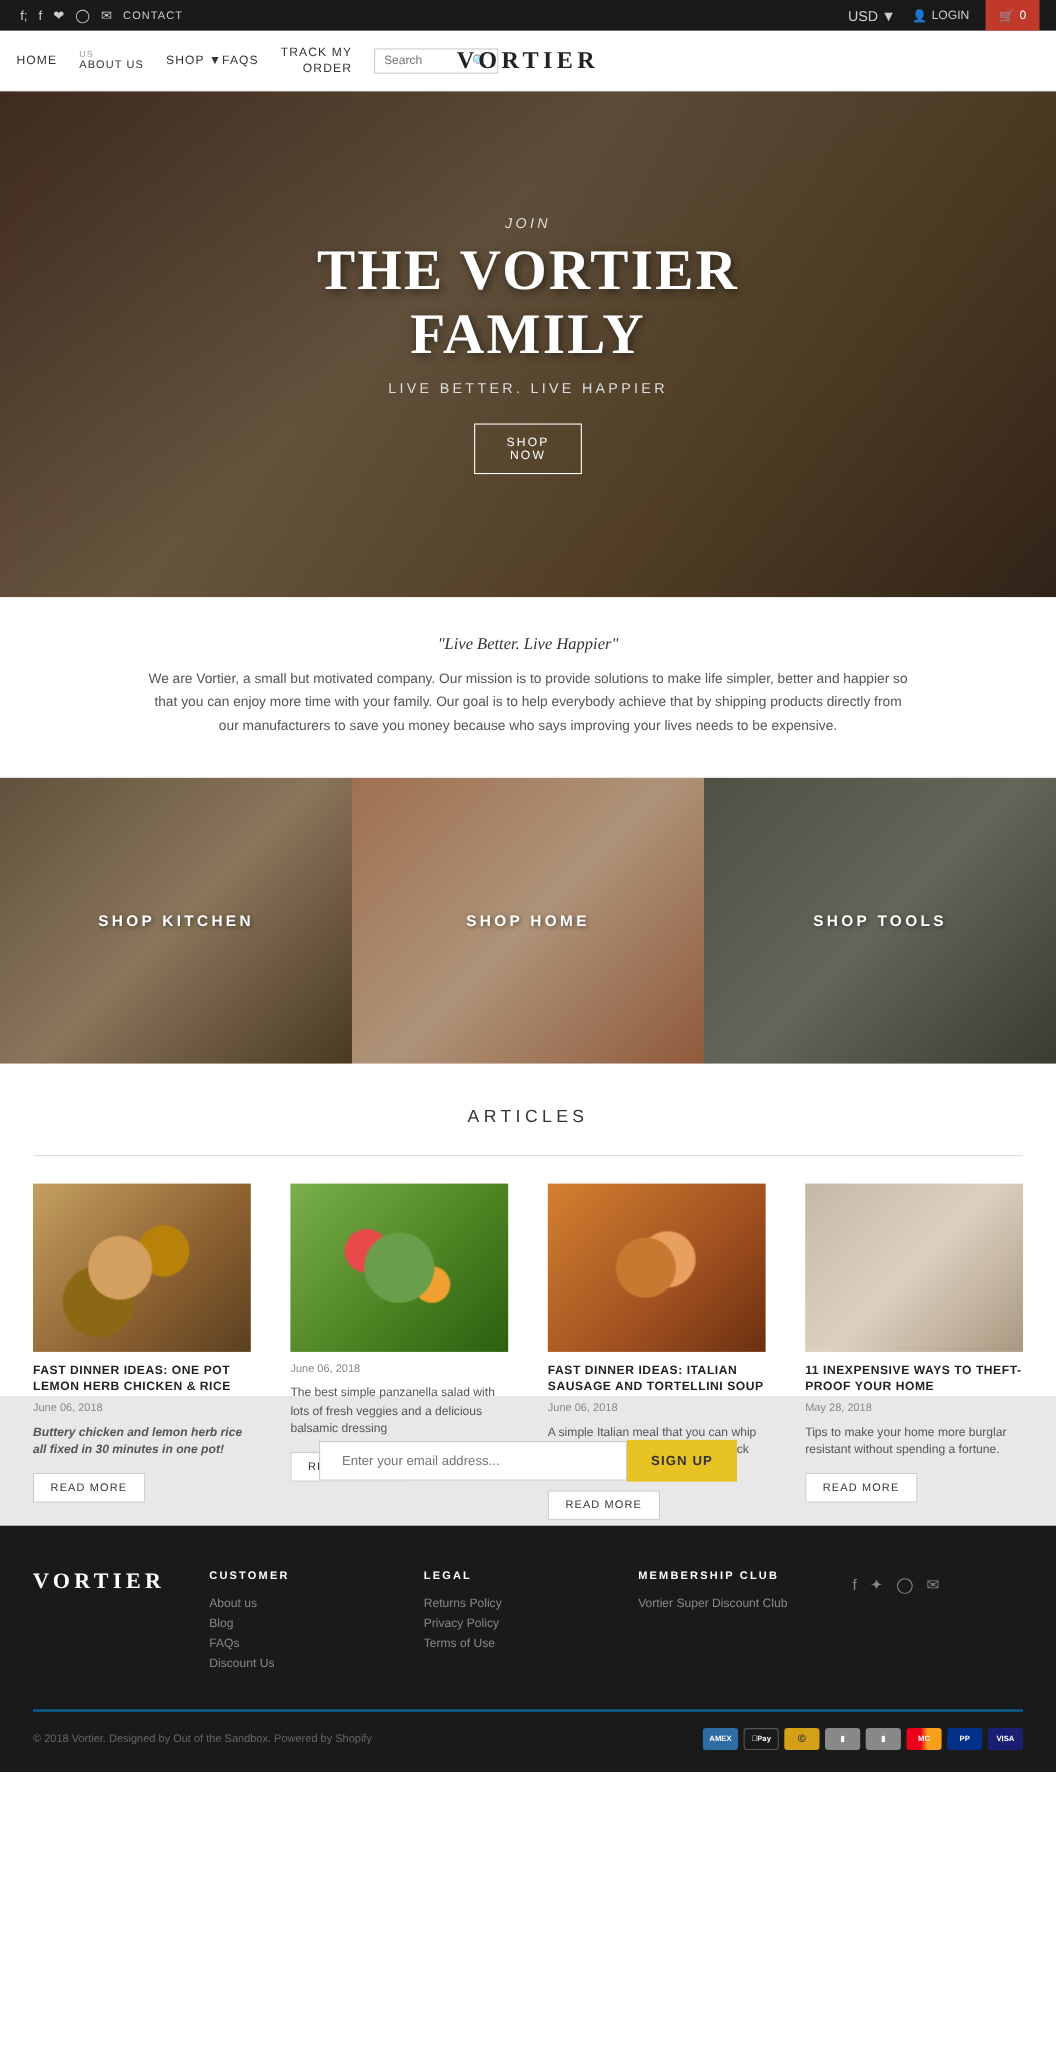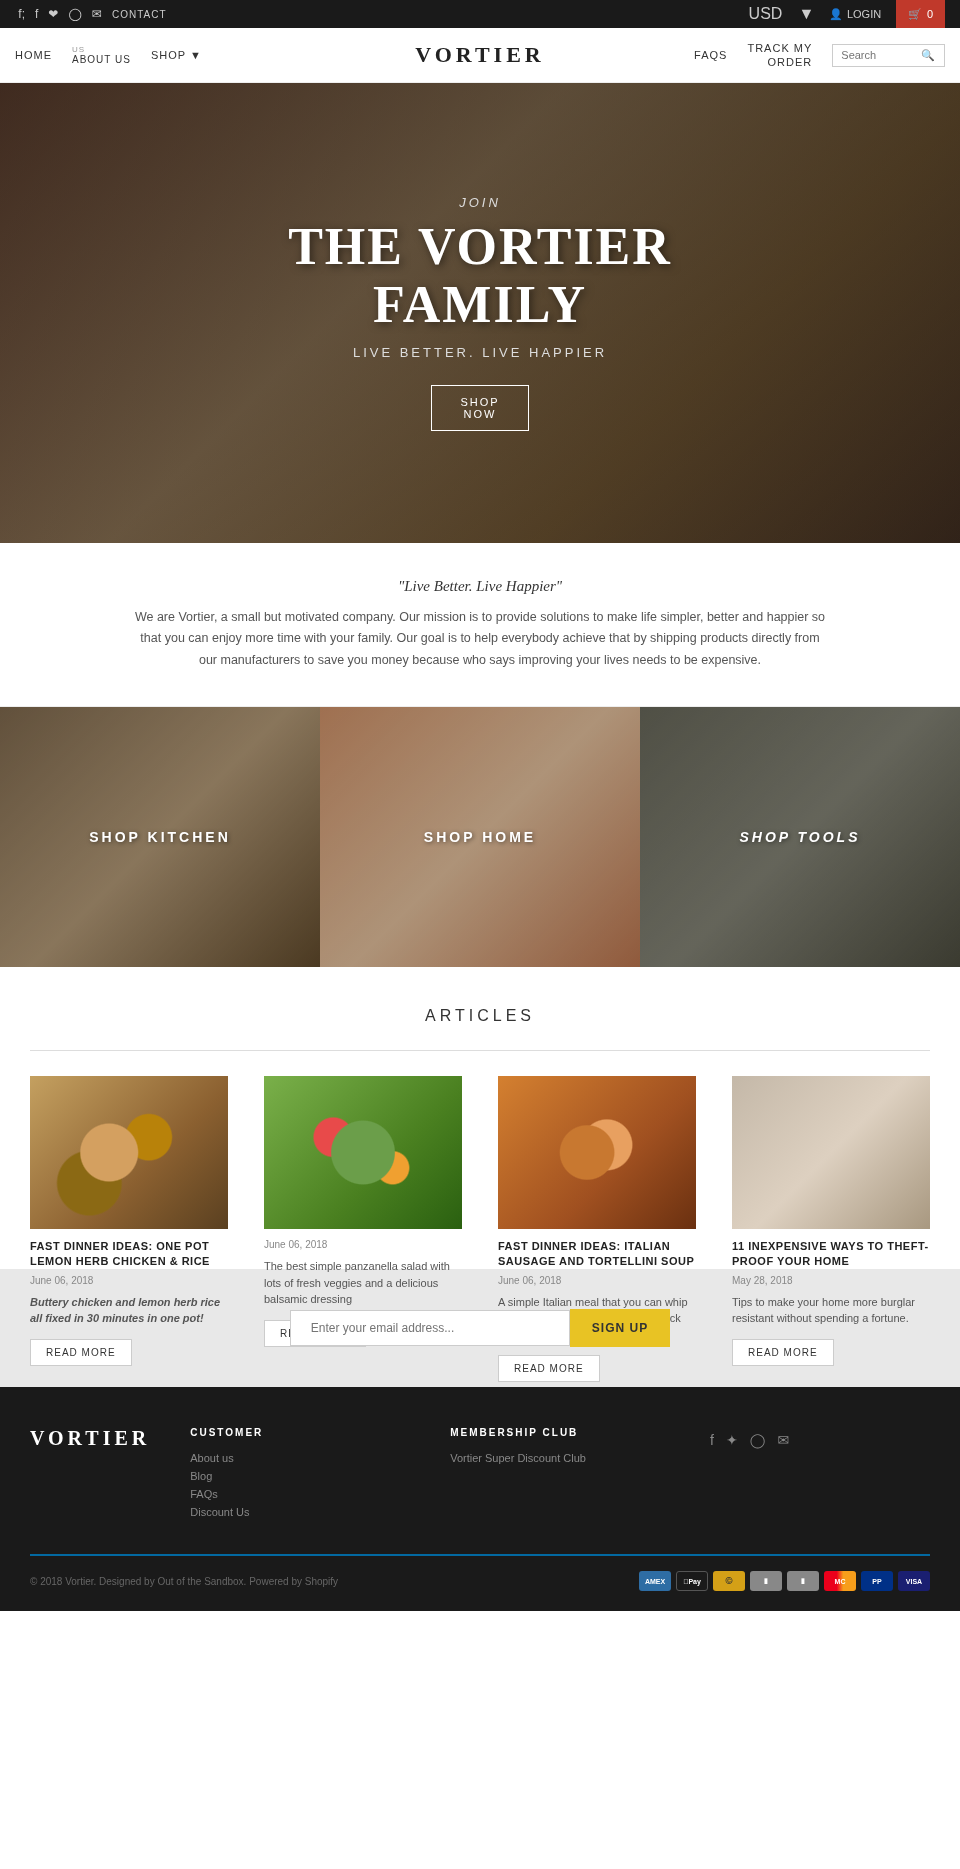"USD" .currency-selector { font-size: 16px -> 13px; gap: 16px -> 3px }
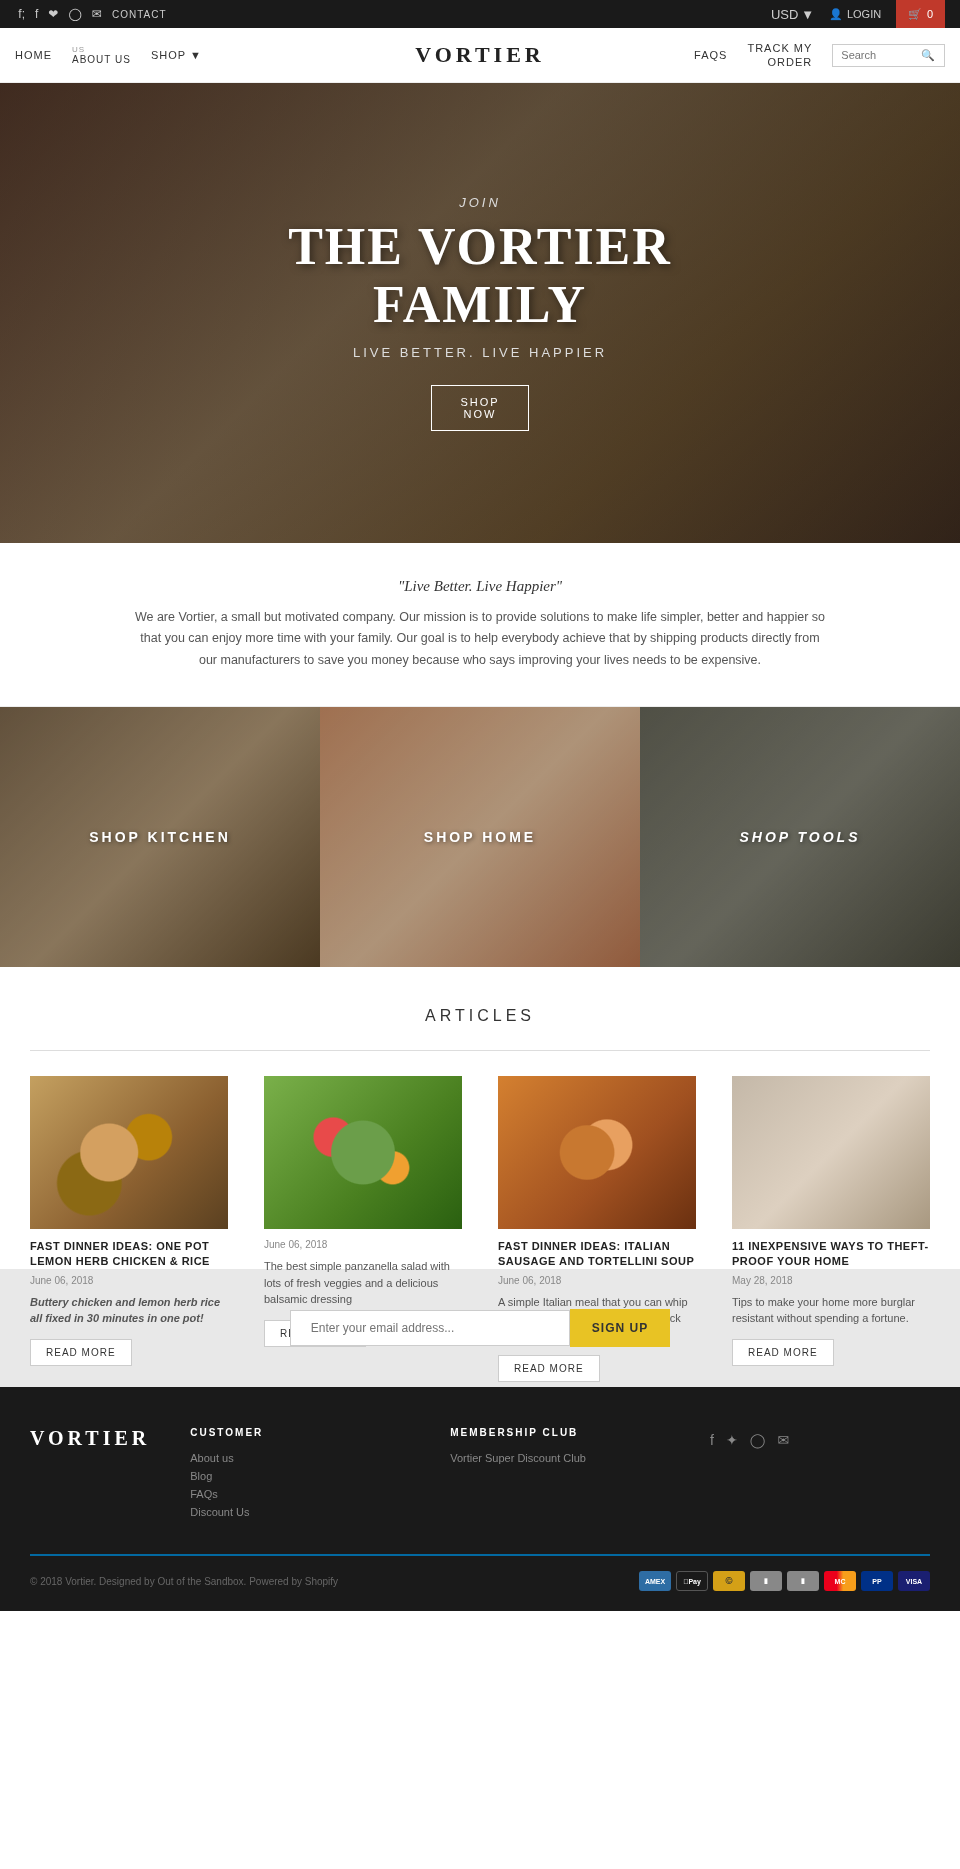"HOME" .main-nav { justify-content: space-between -> flex-start }
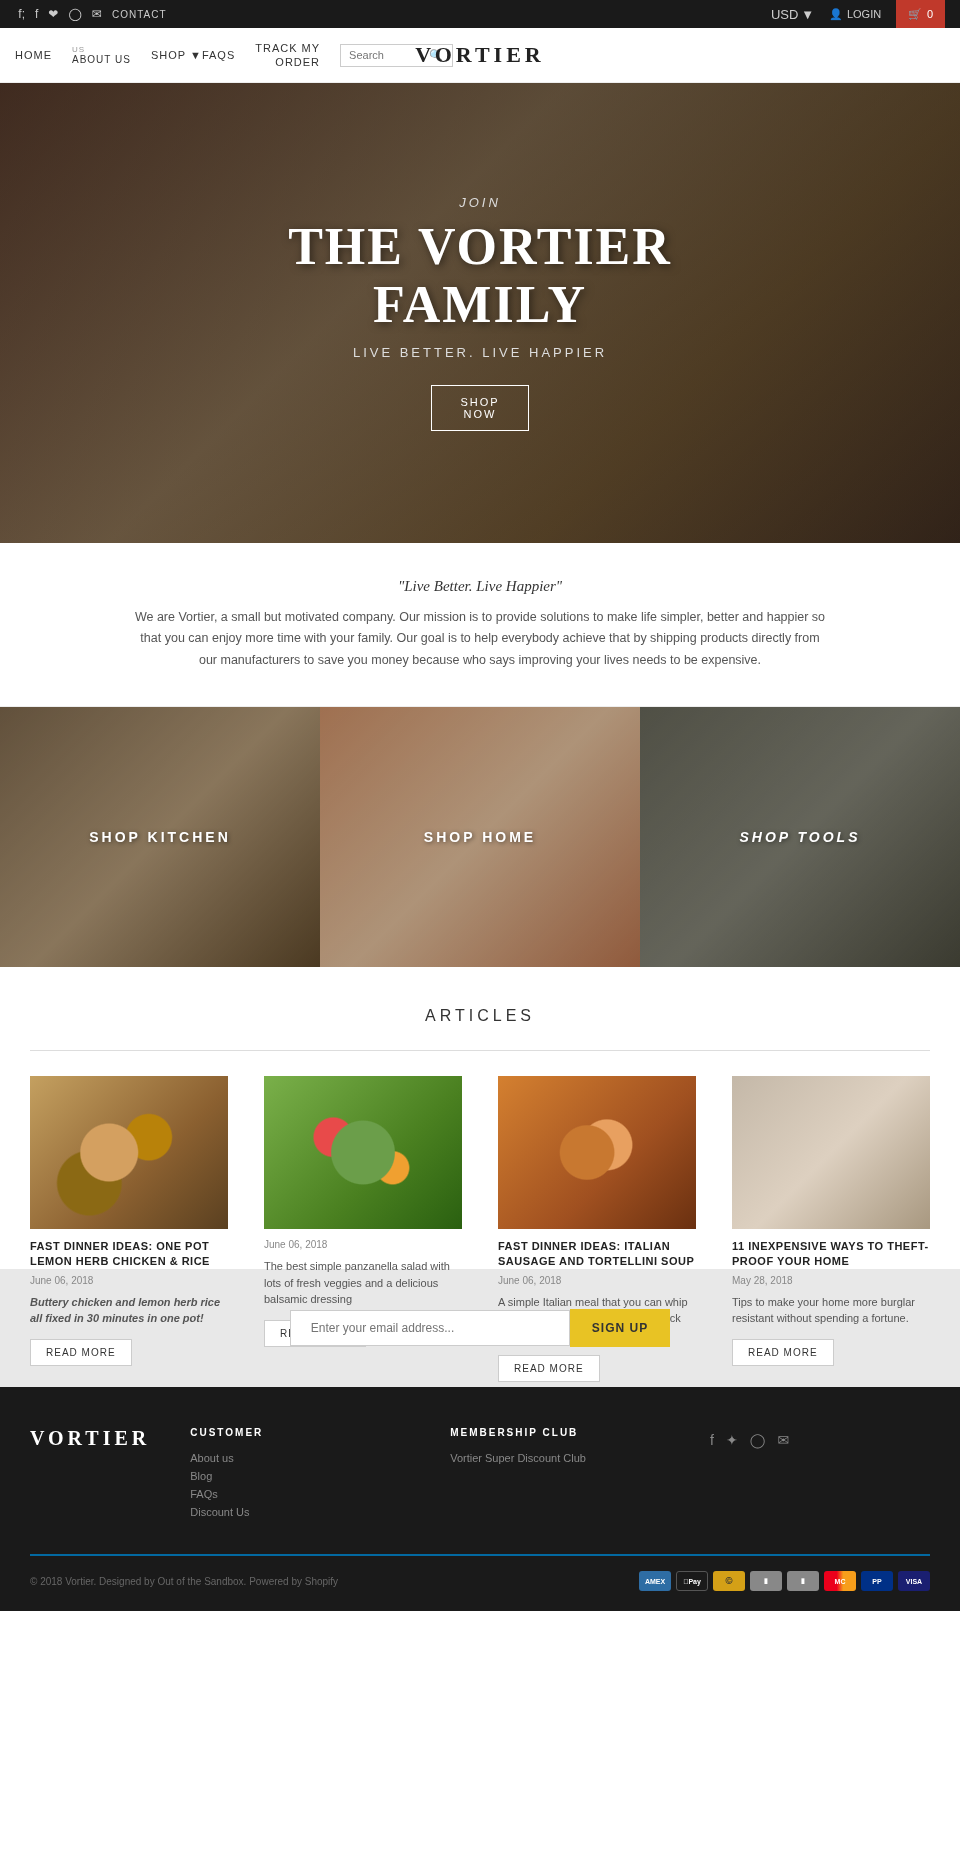"SHOP TOOLS" .shop-cat-tools .shop-cat-bg { font-style: italic -> none }
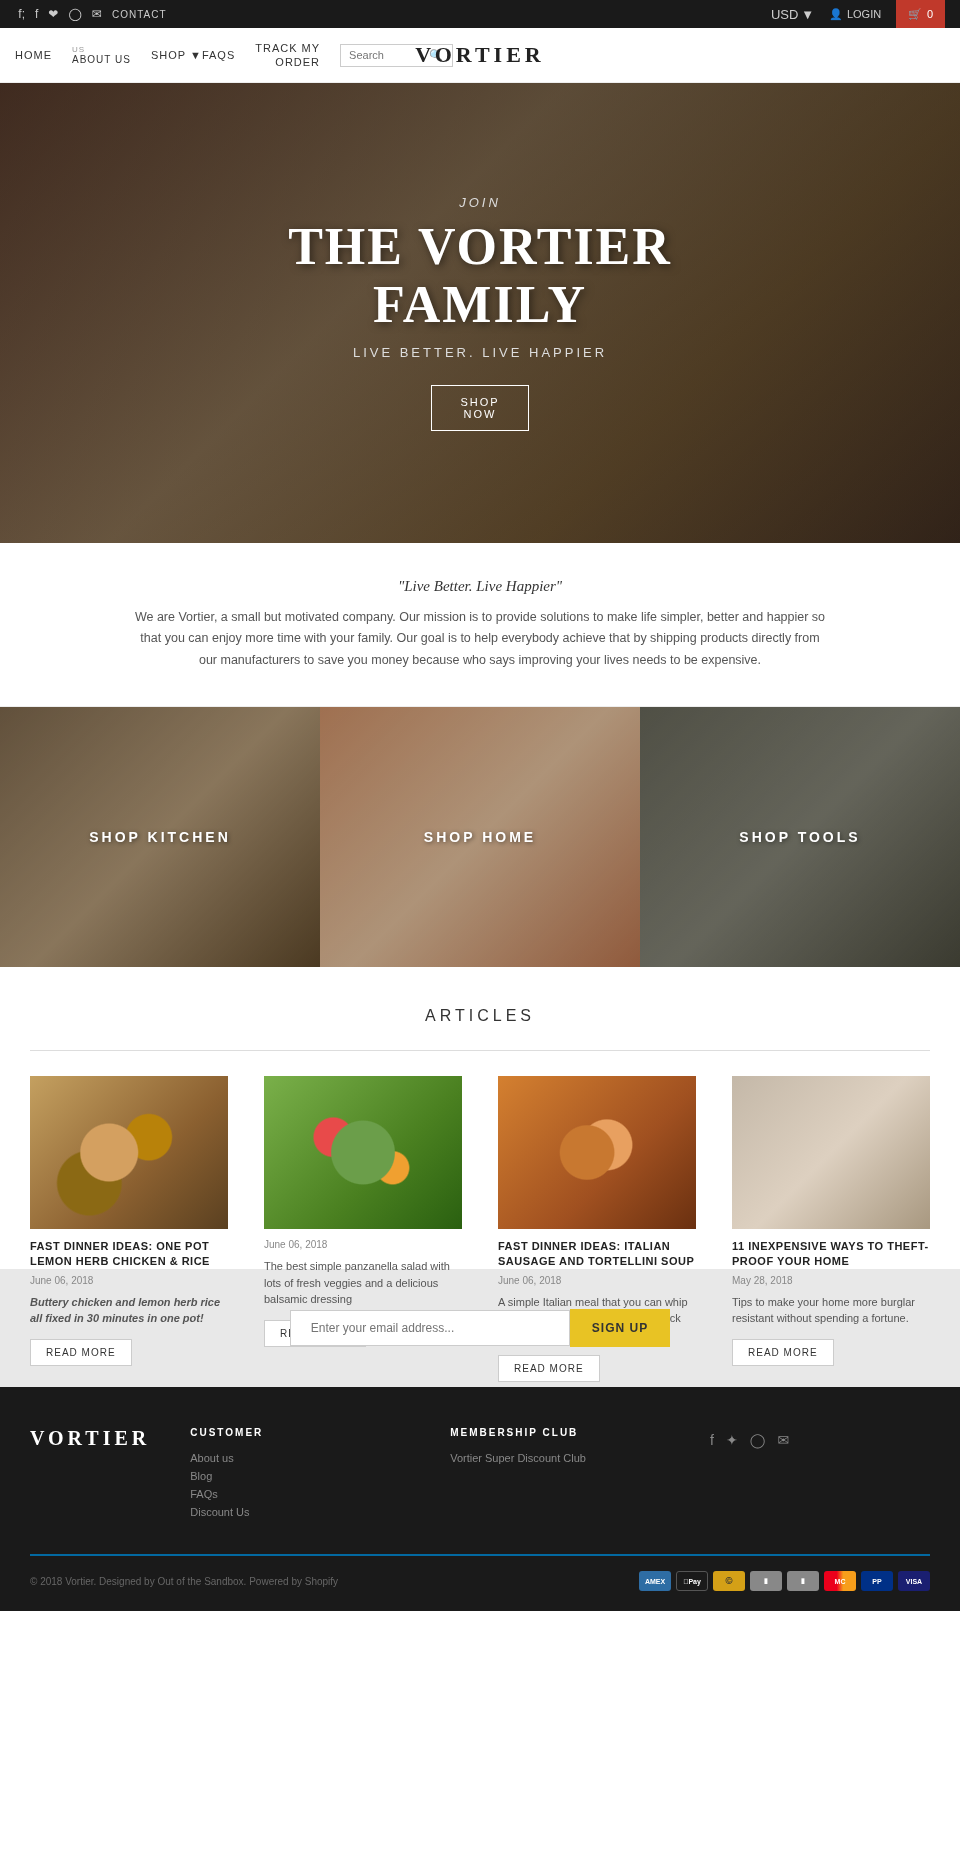"LEGAL" div.footer-col { html: none -> <div> <h4>LEGAL</h4> <a>Returns Policy</a> <a>Privacy Policy</a> <a>Terms of Use</a> </div> }
